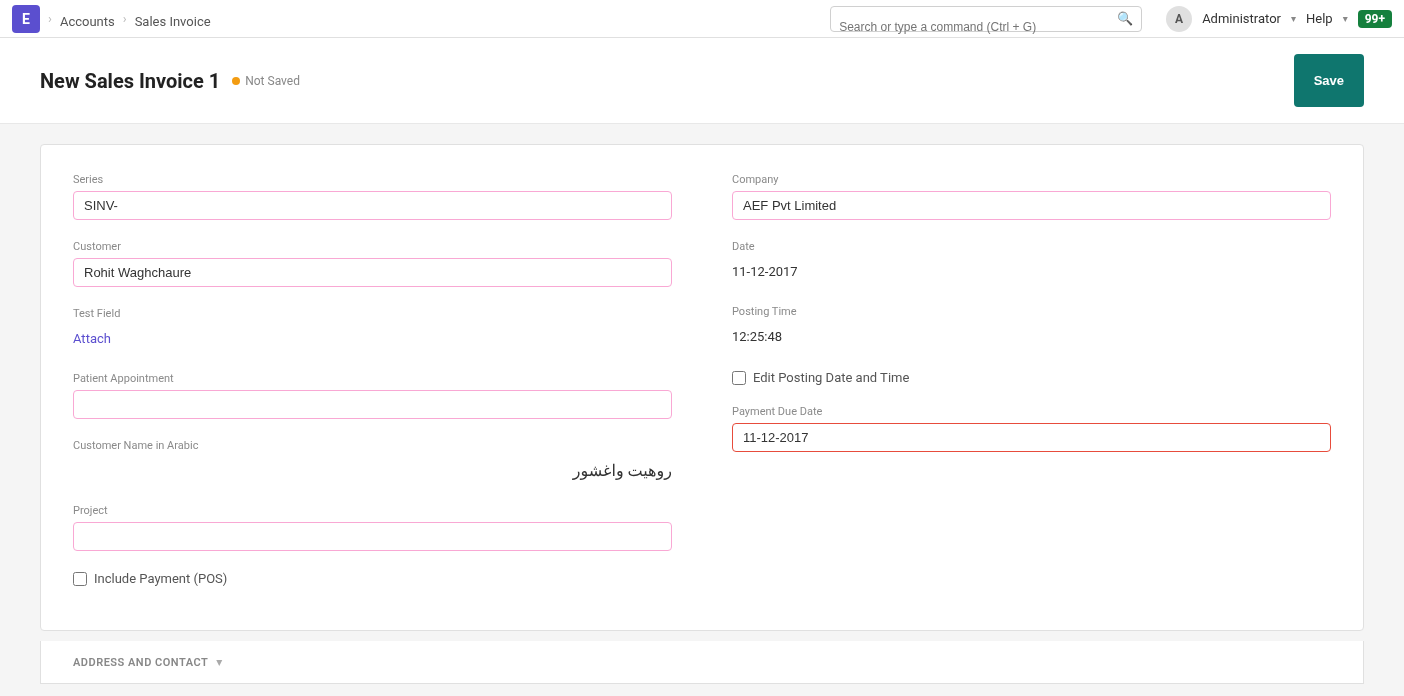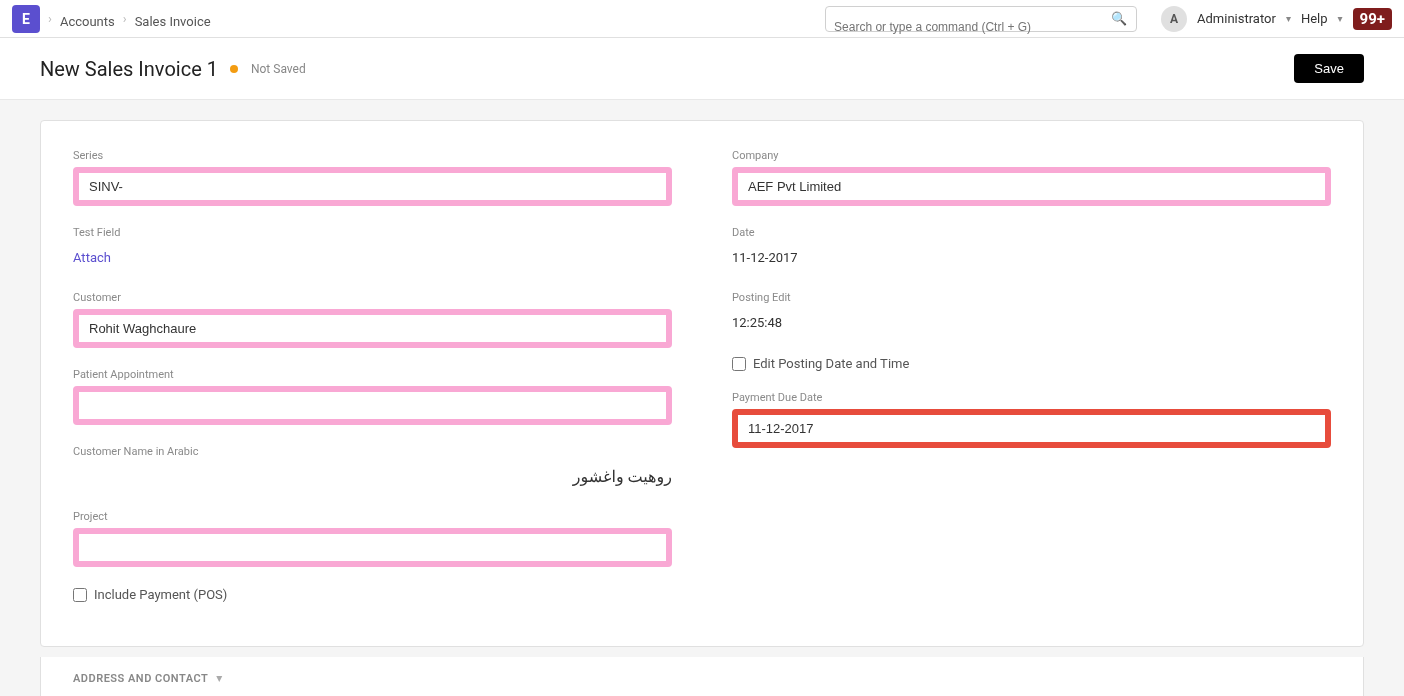"99+" .notif-badge { background: #7f1d1d -> #15803d; font-size: 15px -> 12px }
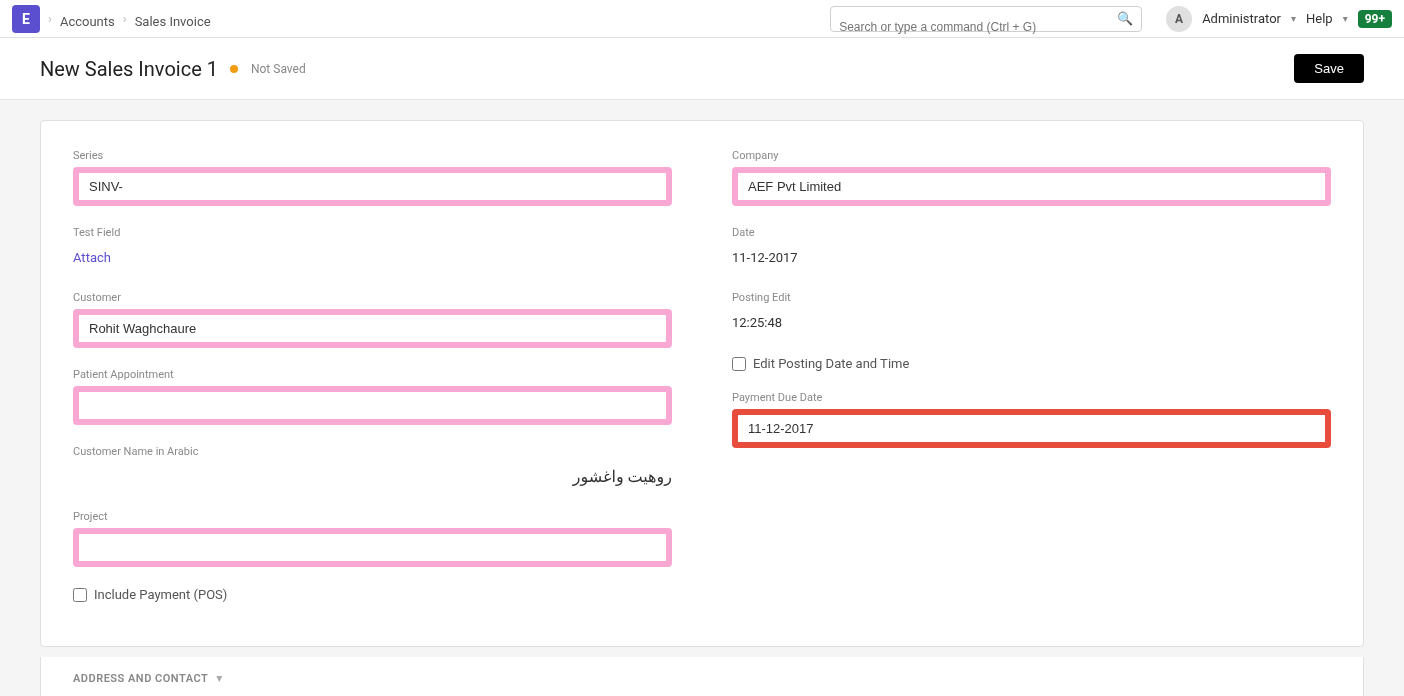"New Sales Invoice 1" .page-title { font-weight: 400 -> 700 }
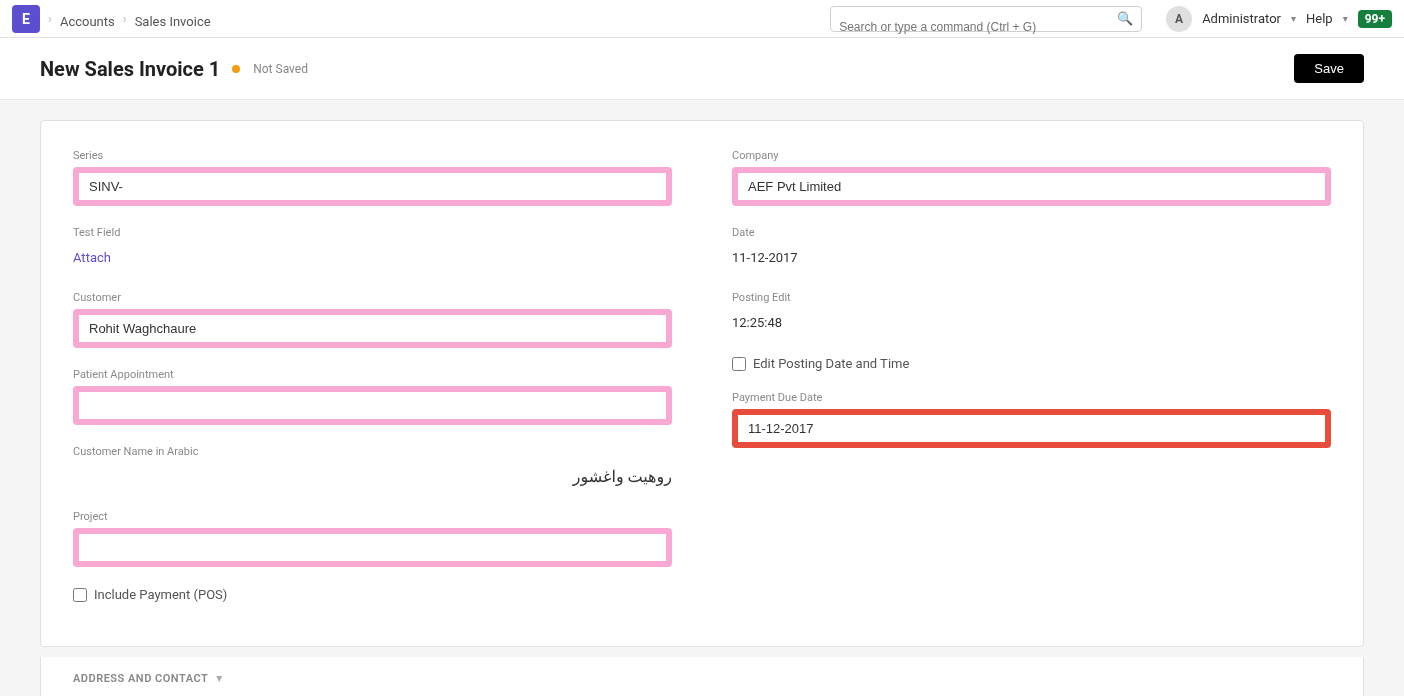"Not Saved" .status-badge { gap: 13px -> 5px }
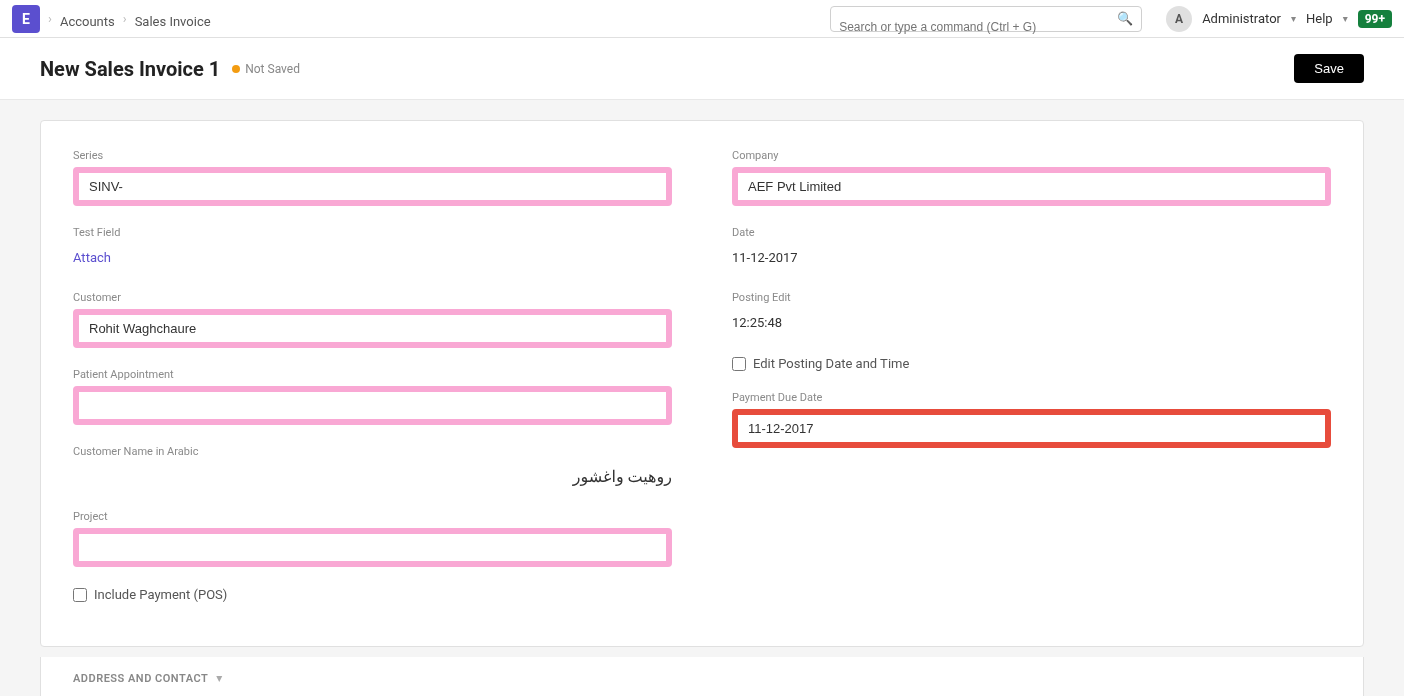"Save" .save-btn { background: #000000 -> #0f766e; font-weight: 400 -> 700; padding: 7px 20px -> 19px 20px }
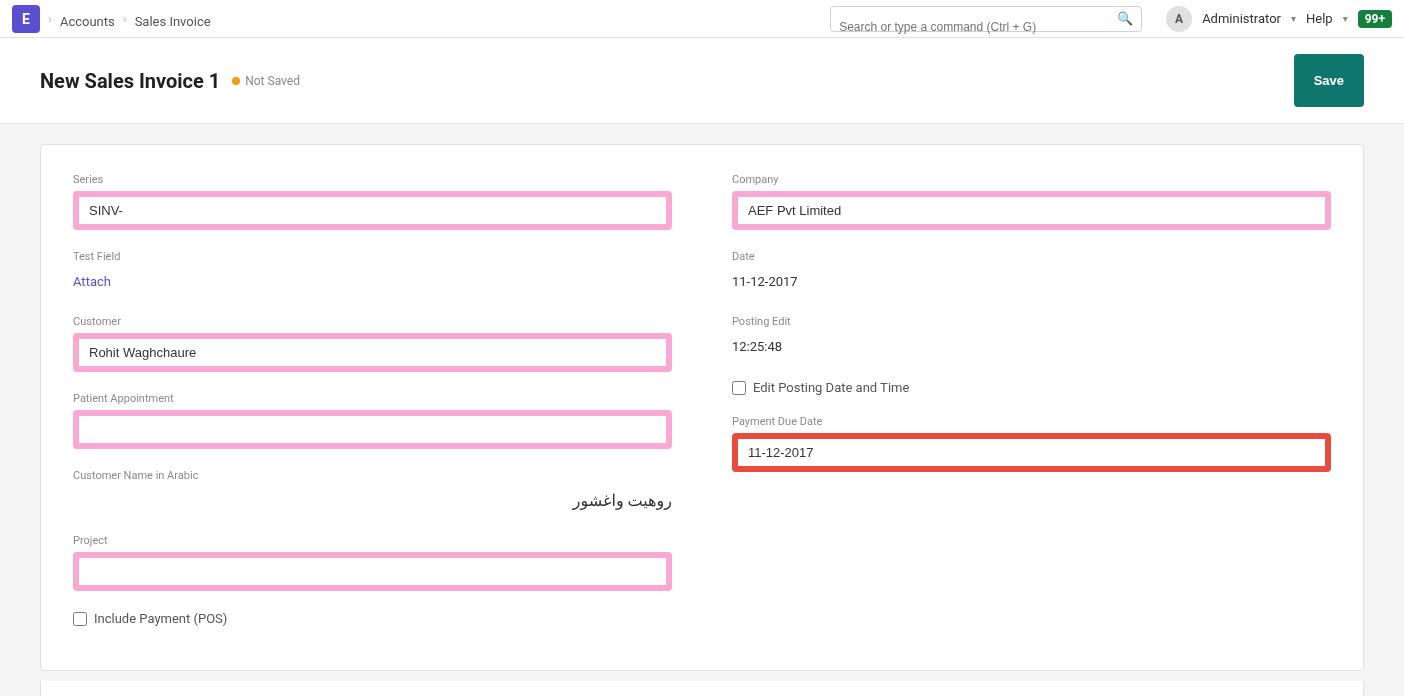"SINV-" .form-input { border: 6px solid #f9a8d4 -> 1px solid #f9a8d4 }
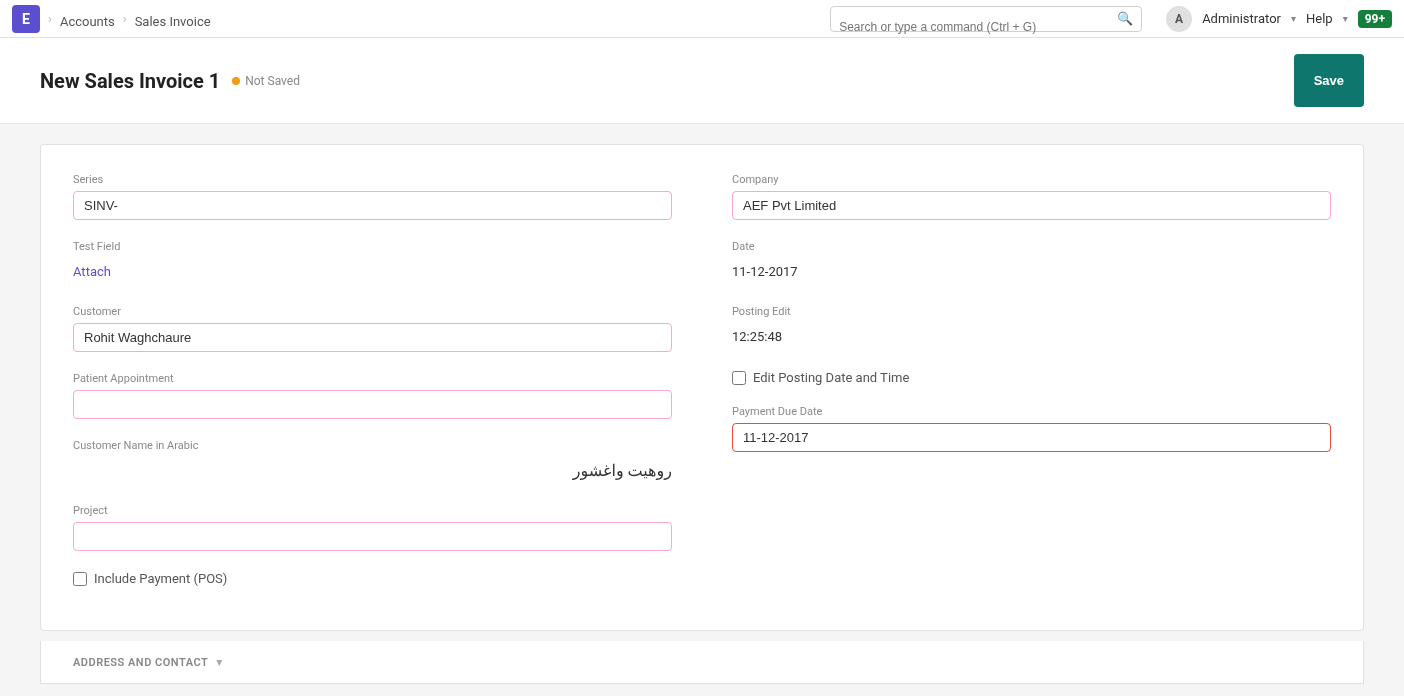"Test Field" div.form-group { order: before "Customer" -> after "Customer" }
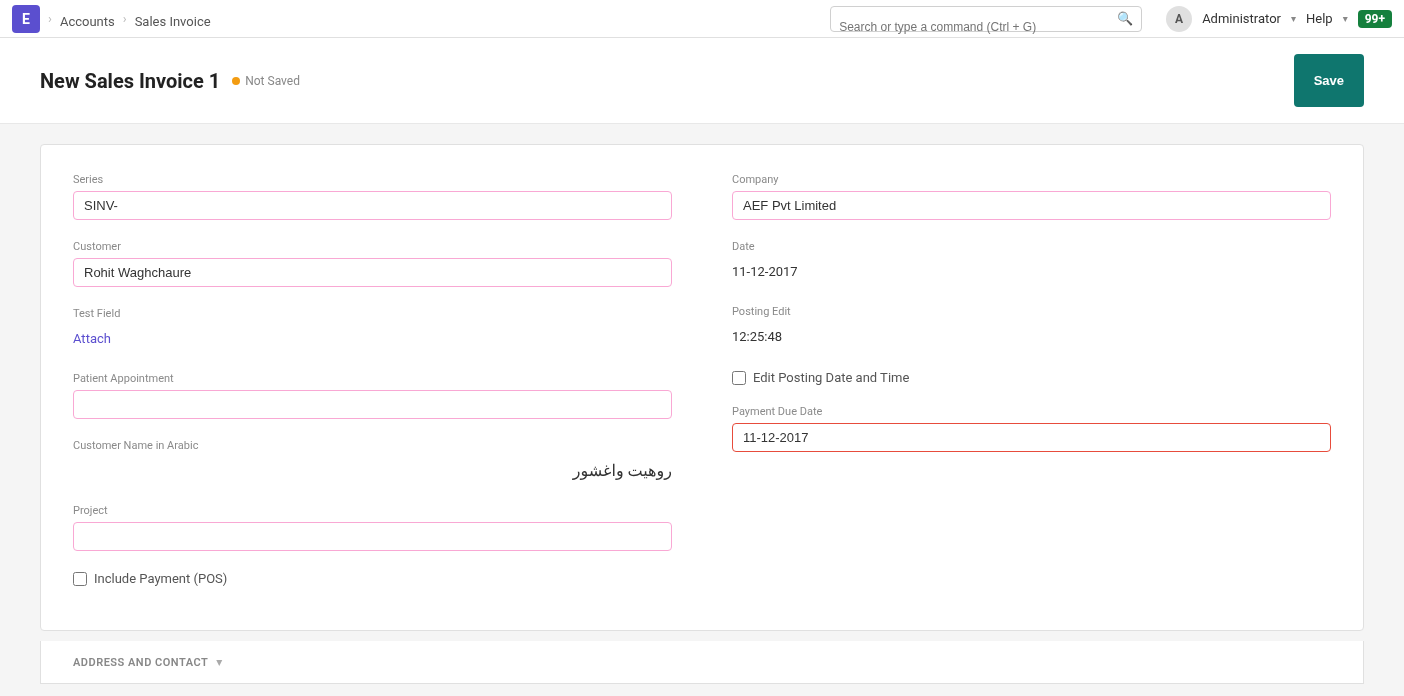"Posting Edit" label.form-label { text: Edit -> Time }
